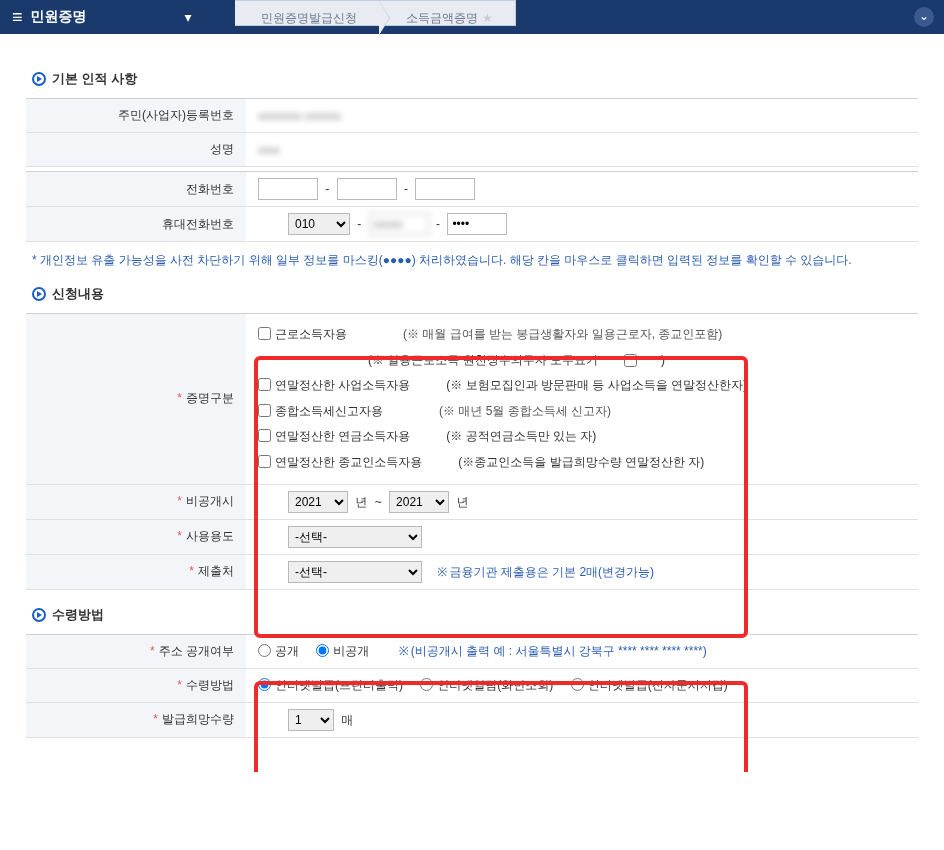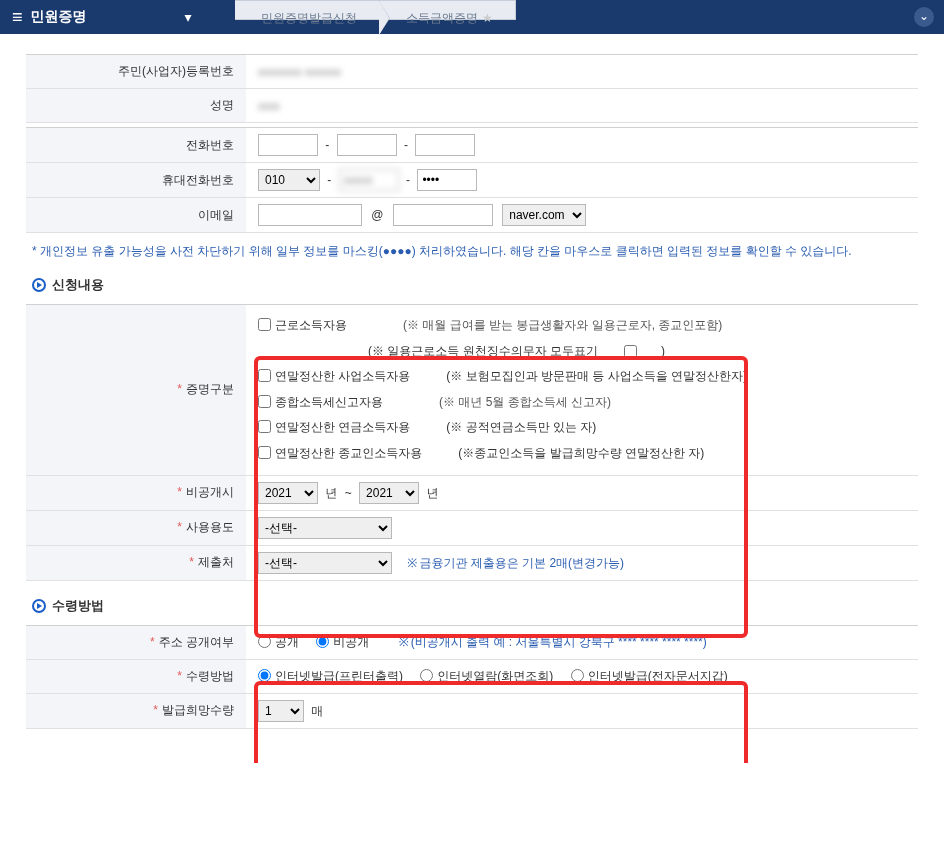"민원증명발급신청" .crumb { height: 20px -> 26px }
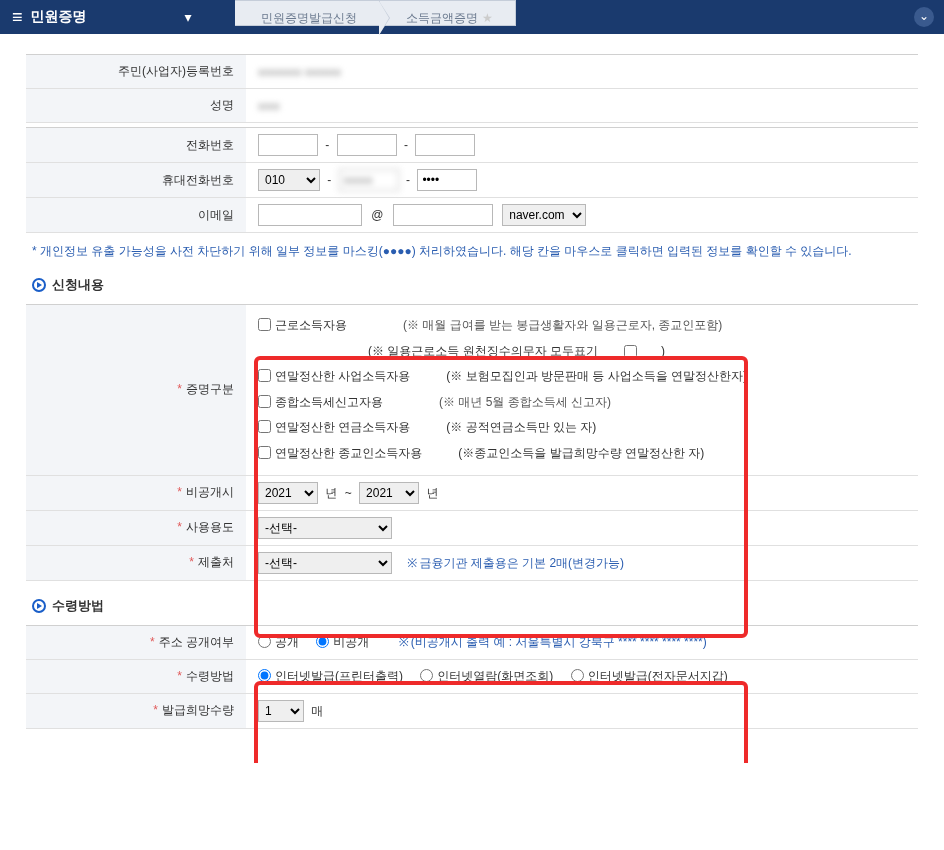"기본 인적 사항" div.section-title { html: none -> <div> <span></span> <span>기본 인적 사항</span> </div> }
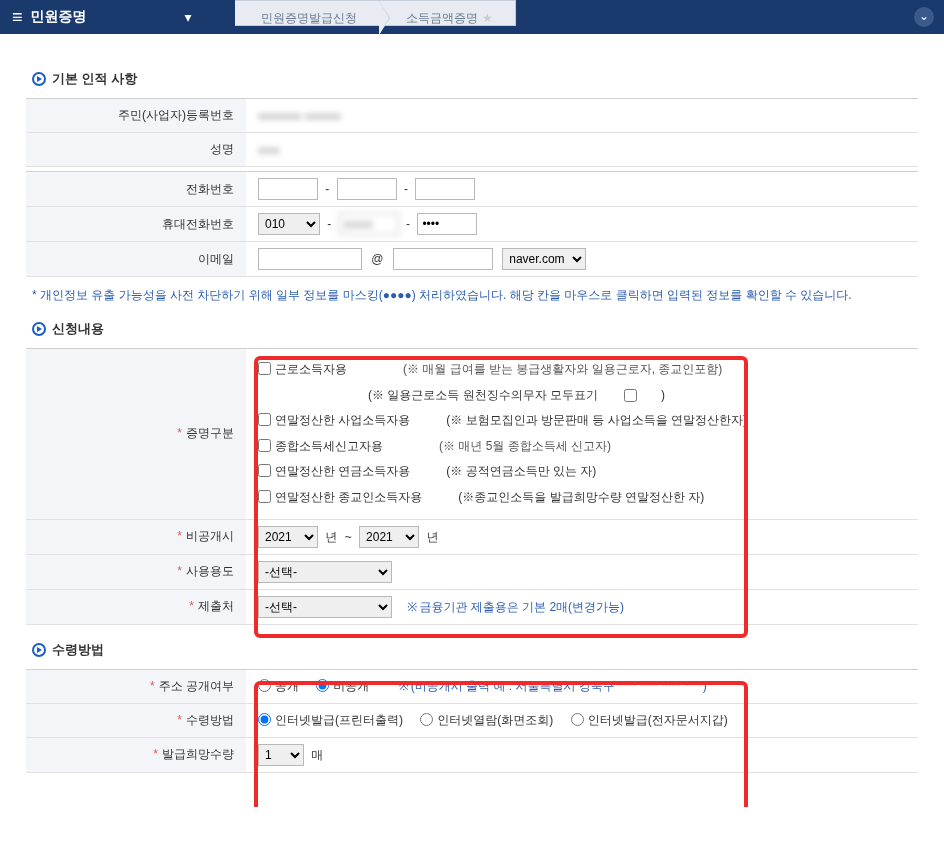"010" .sel { margin-left: none -> 30px }
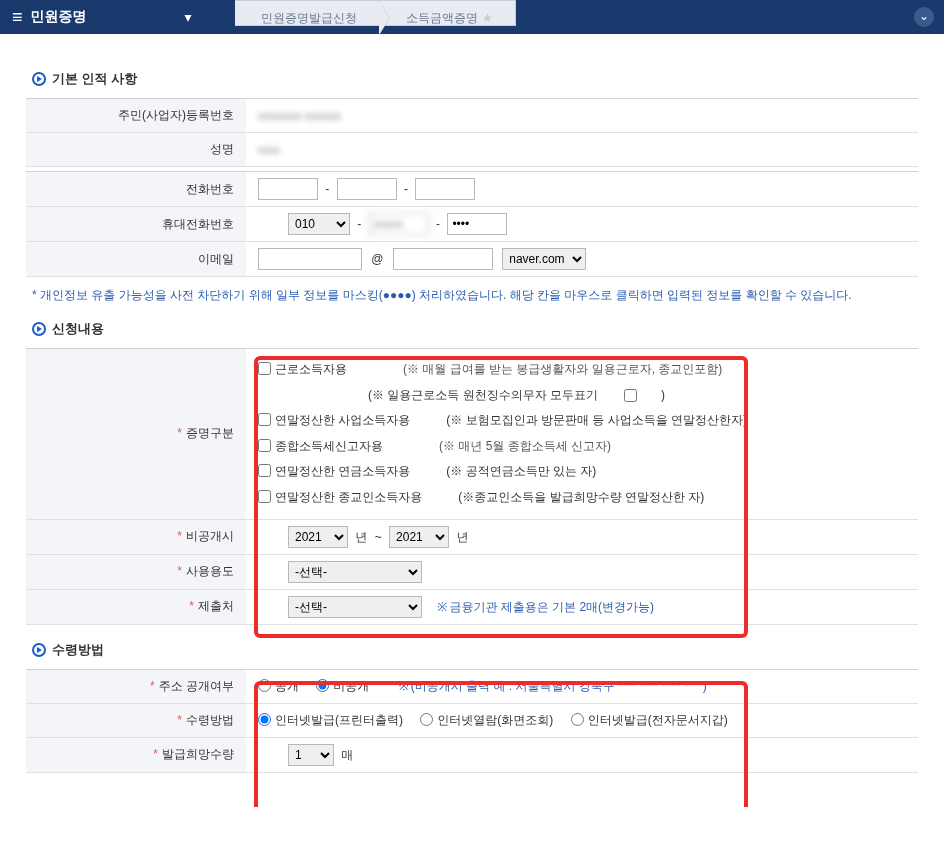"이메일" tr { html: <tr> <th><span>이메일</span></th> <td> <input> <span>@</span> <input> <select><option>naver.com</option></select> </td> </tr> -> none }
